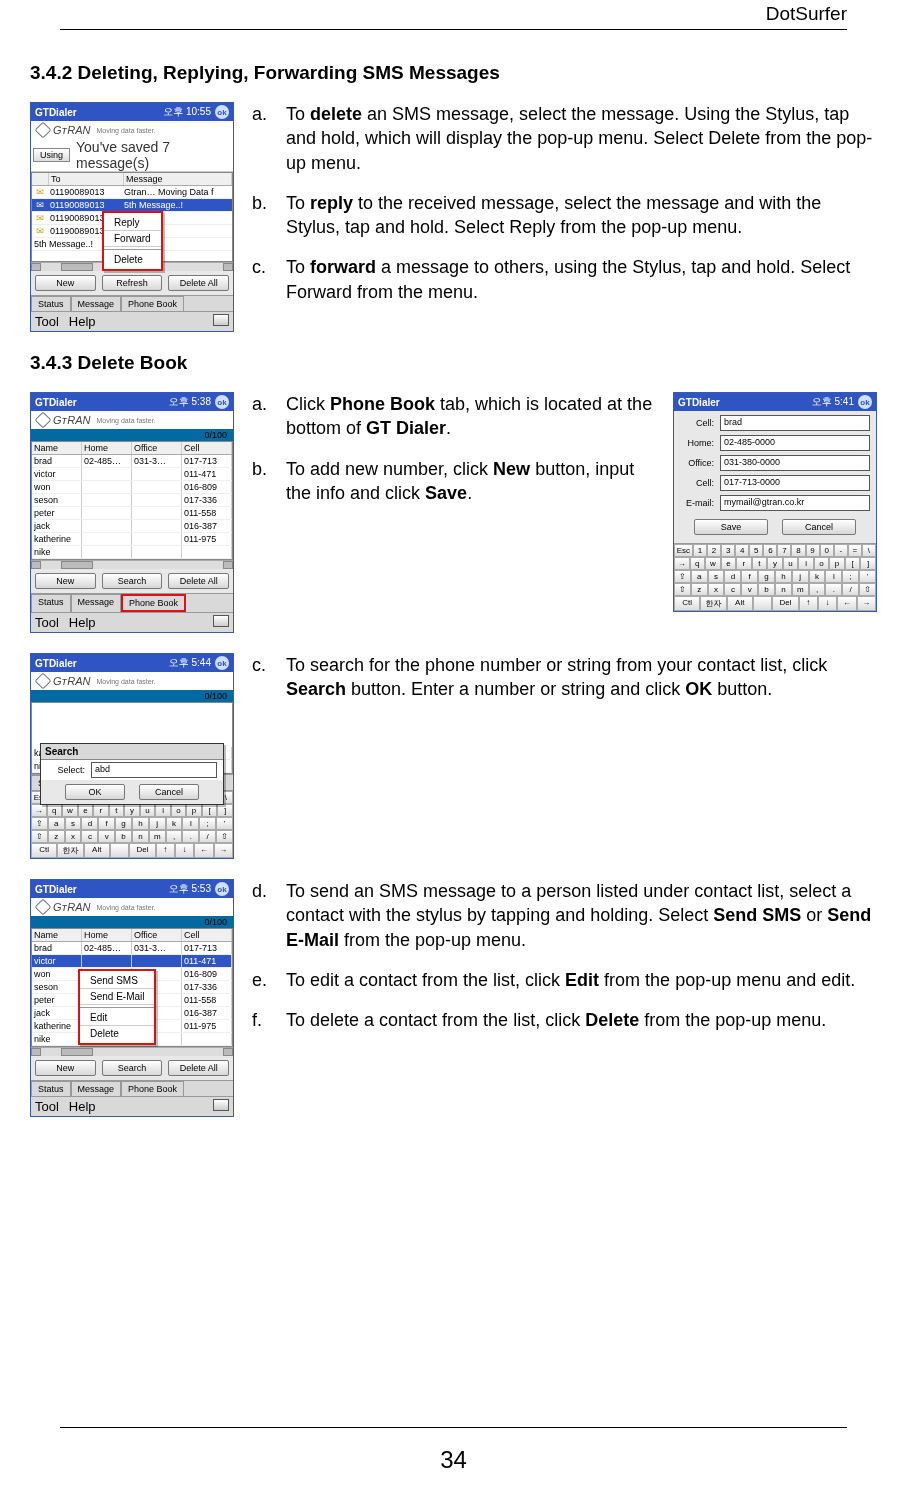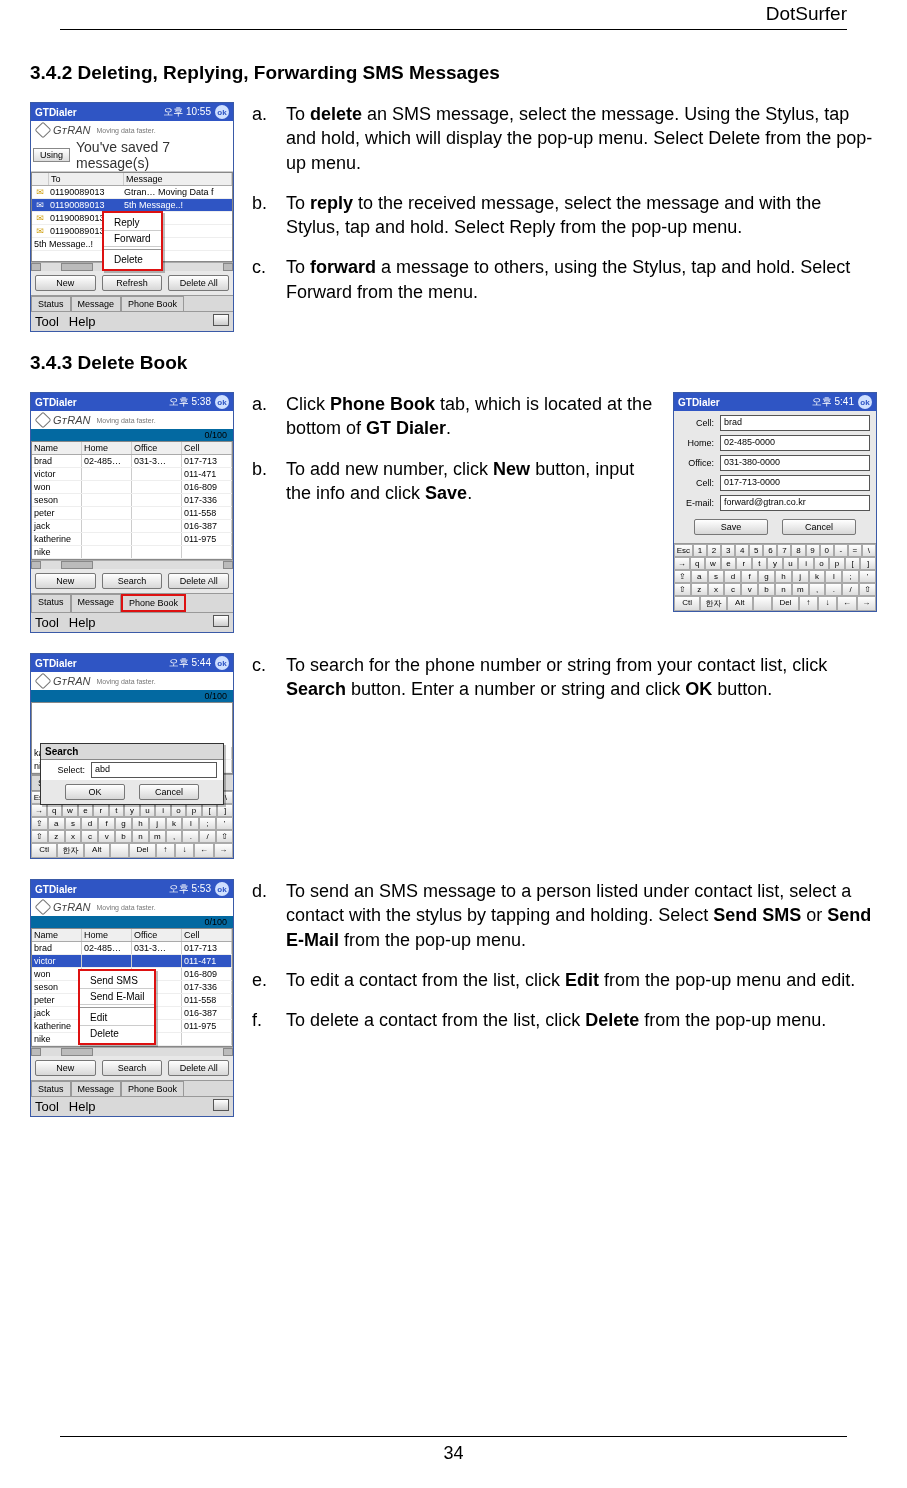"forward@gtran.co.kr" div.inp { text: forward@gtran.co.kr -> mymail@gtran.co.kr }
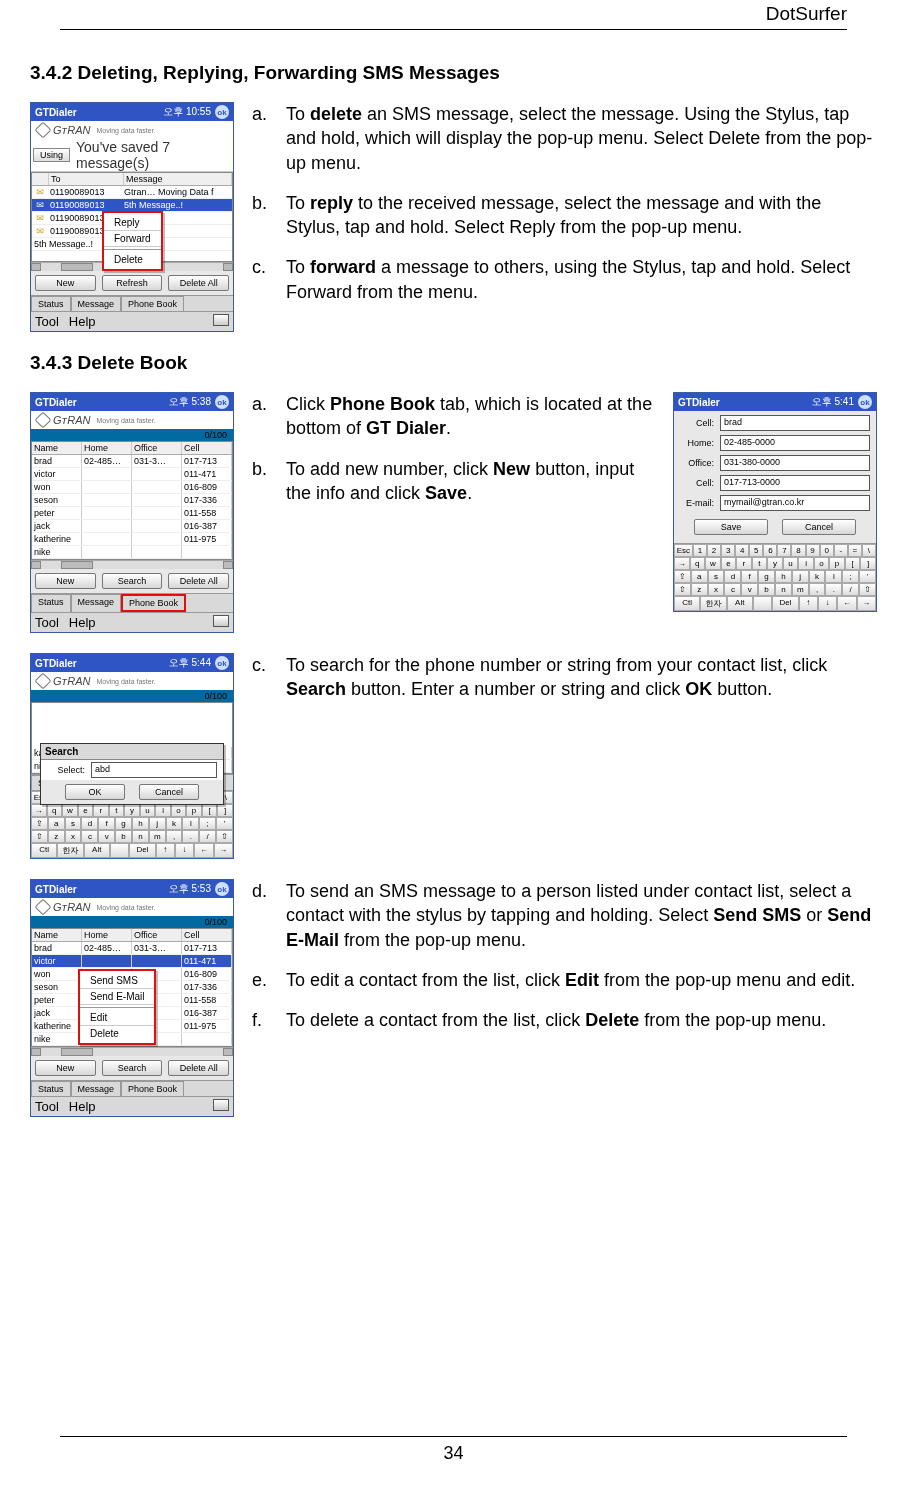"34" .footer { bottom: 24px -> 14px; font-size: 18px -> 24px; padding-top: 6px -> 18px }
